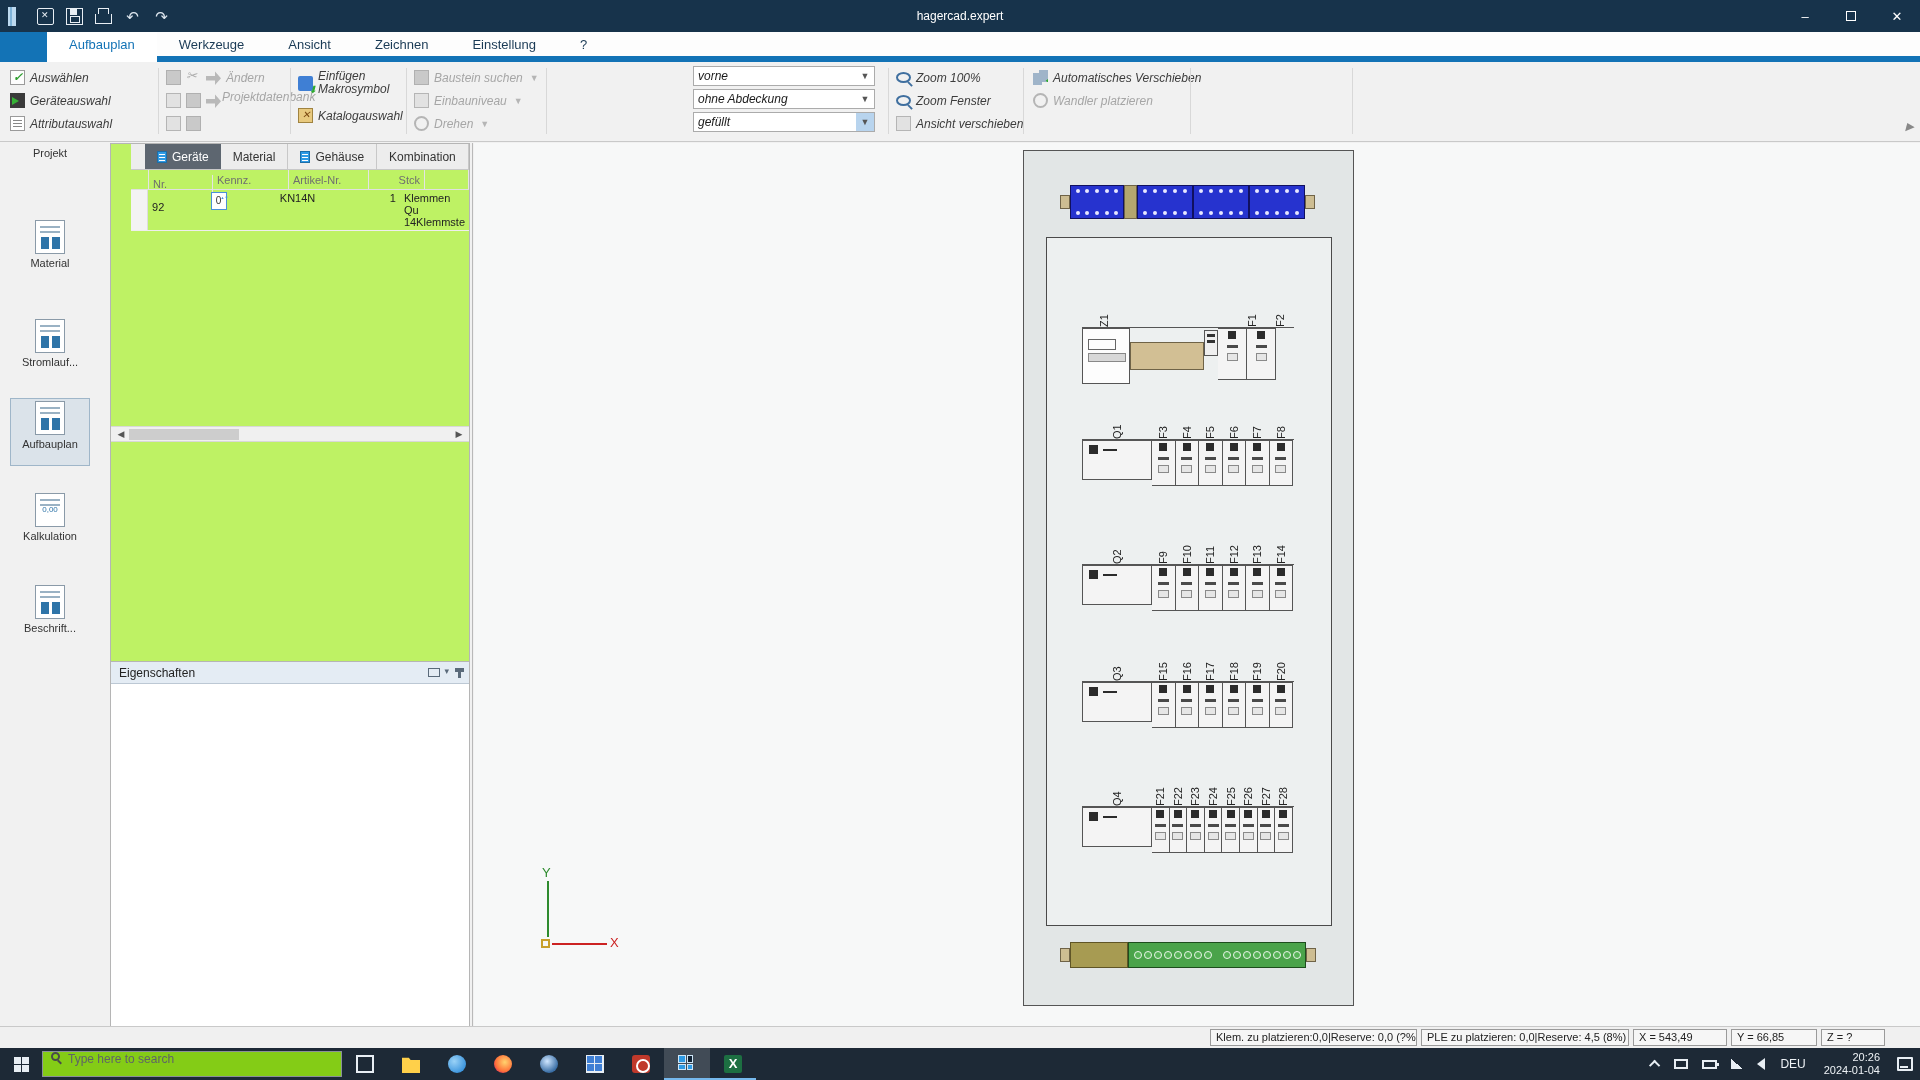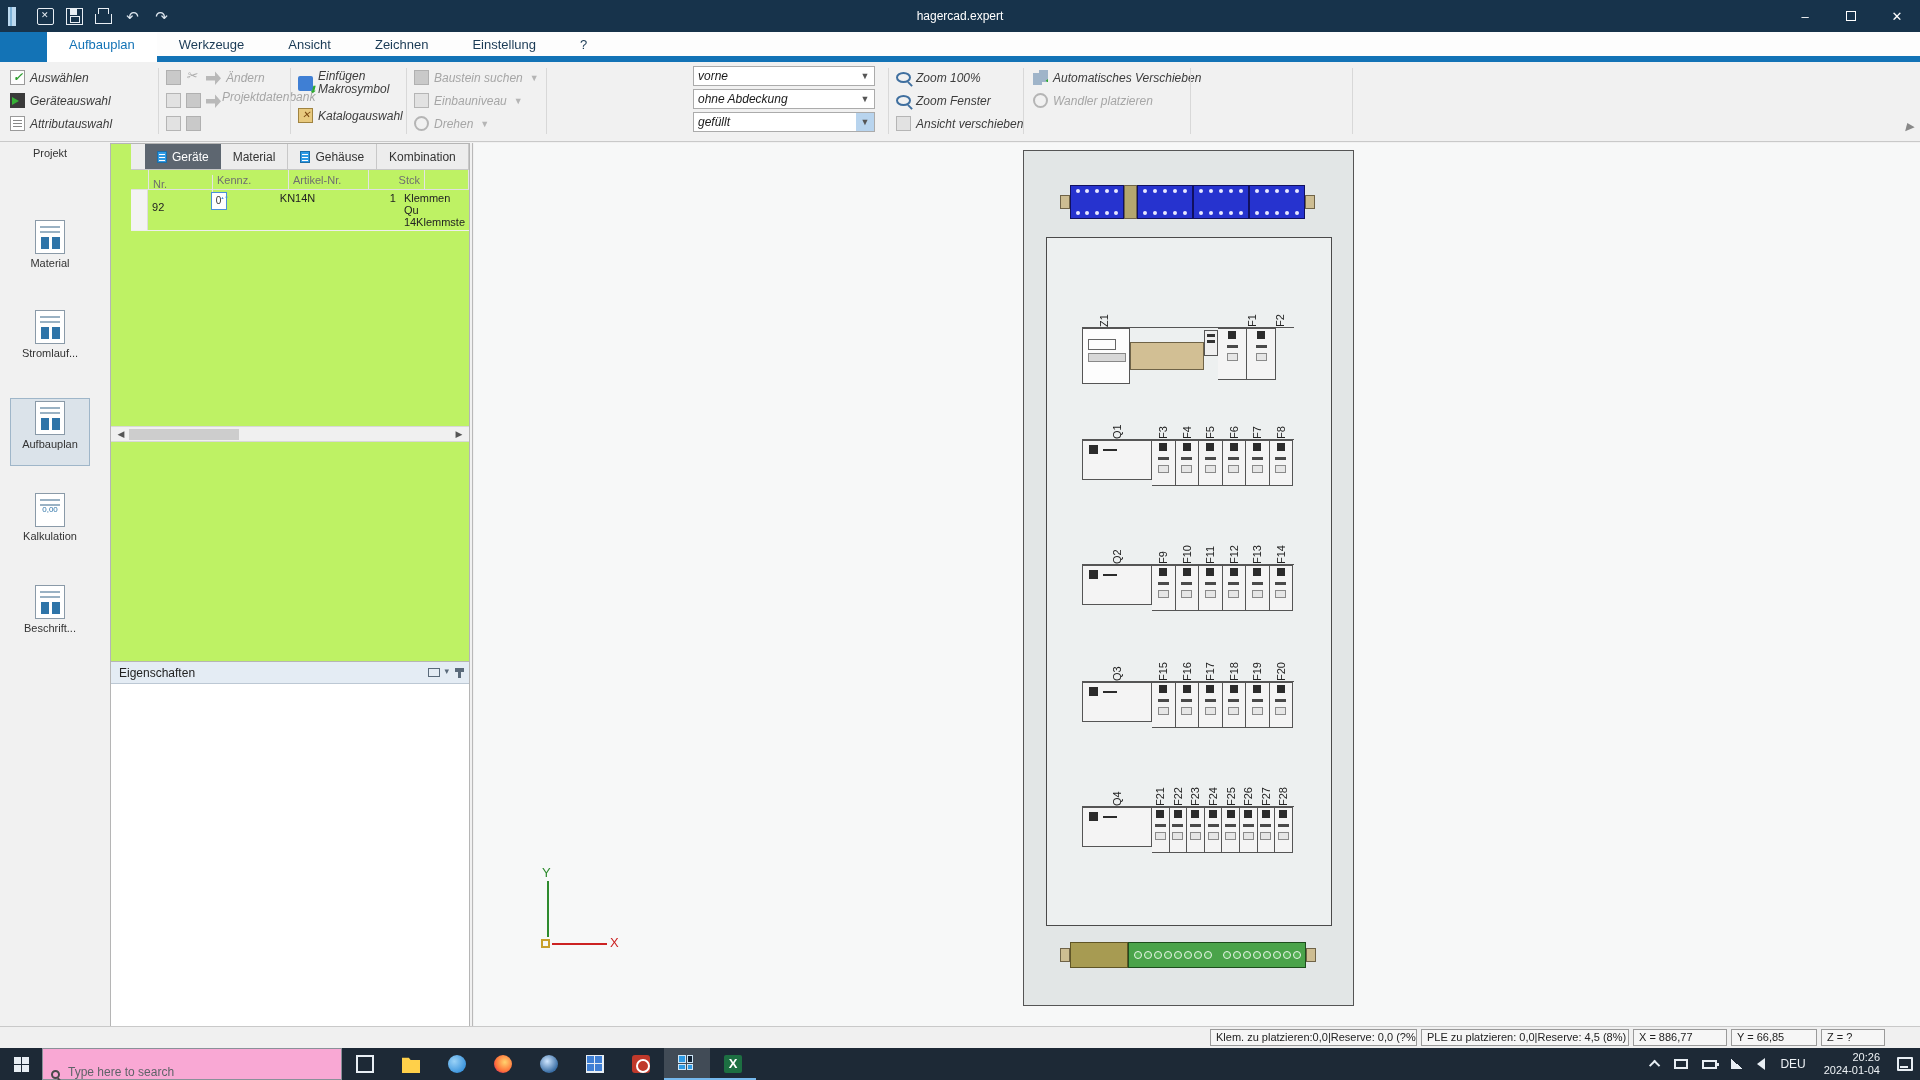"Stromlauf..." div.sbitem { top: 165px -> 174px }
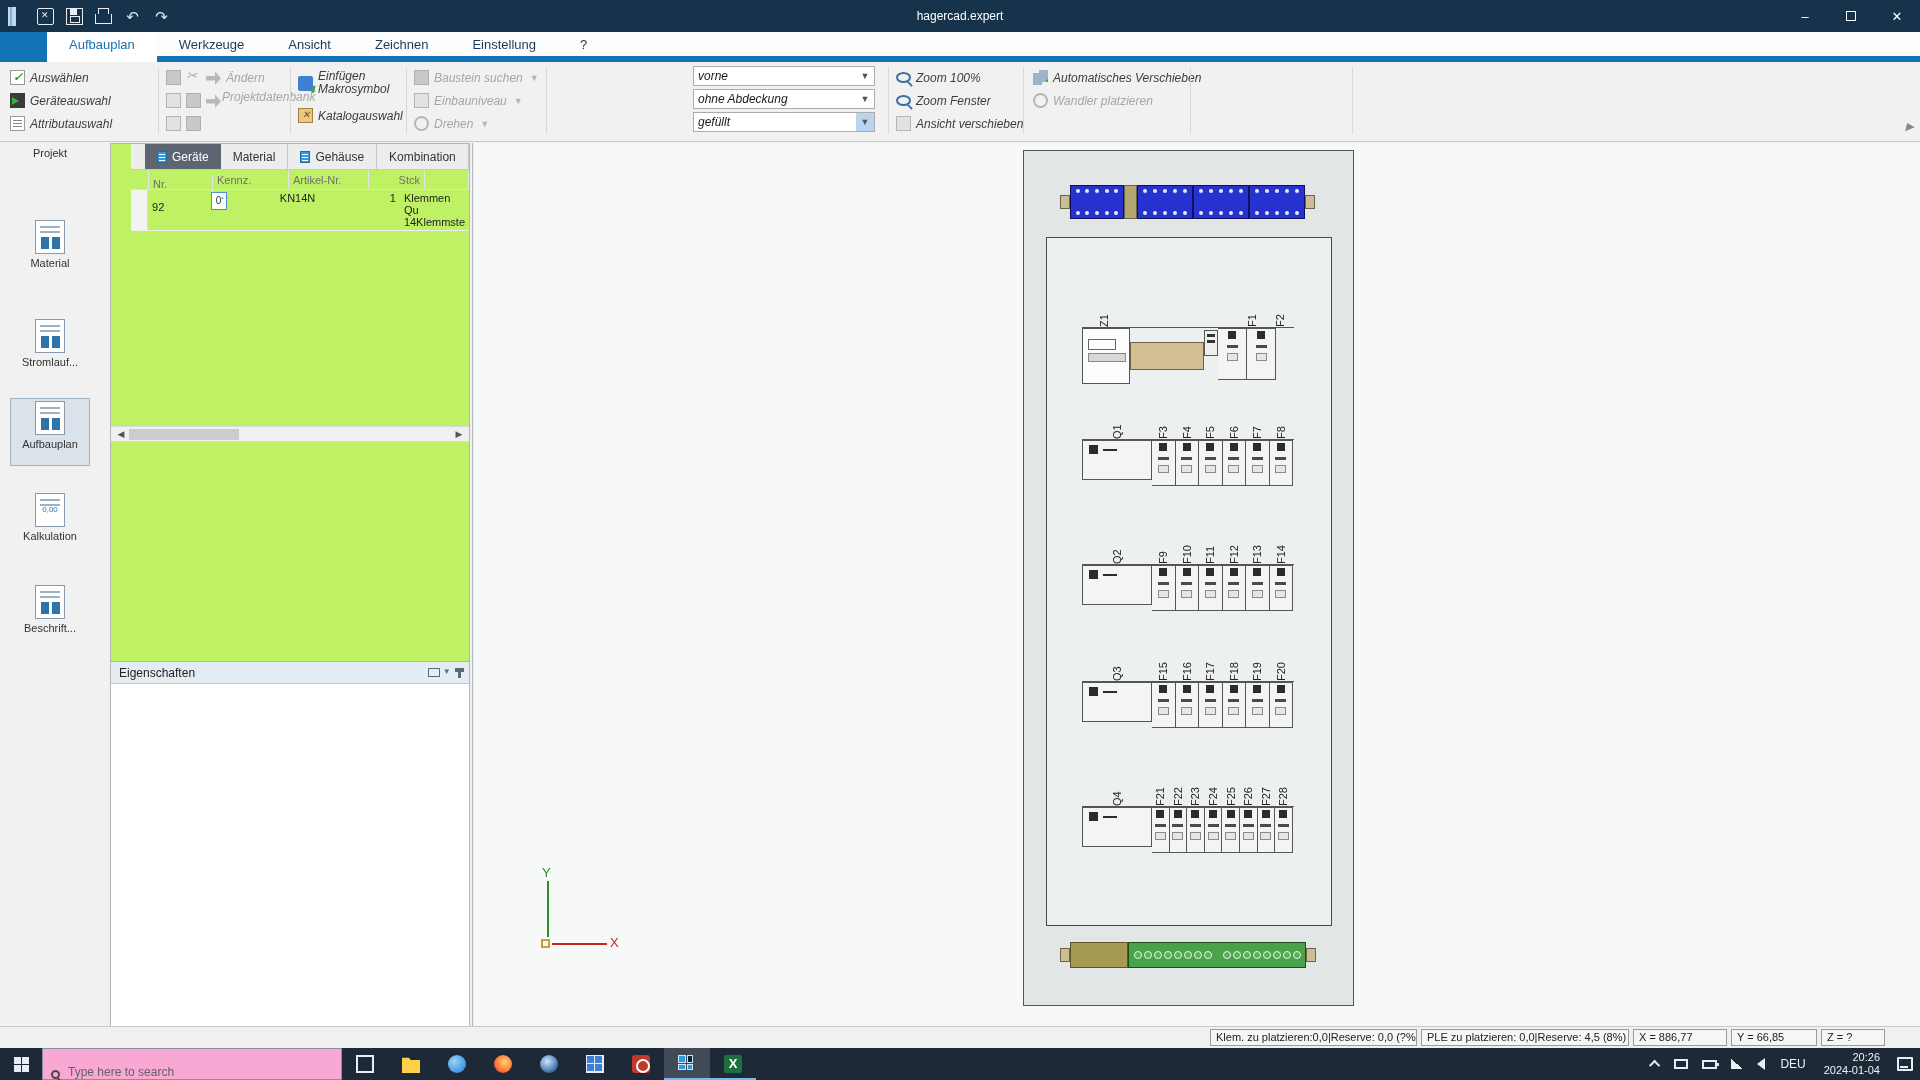"X = 886,77" div.statseg { text: 886,77 -> 543,49 }
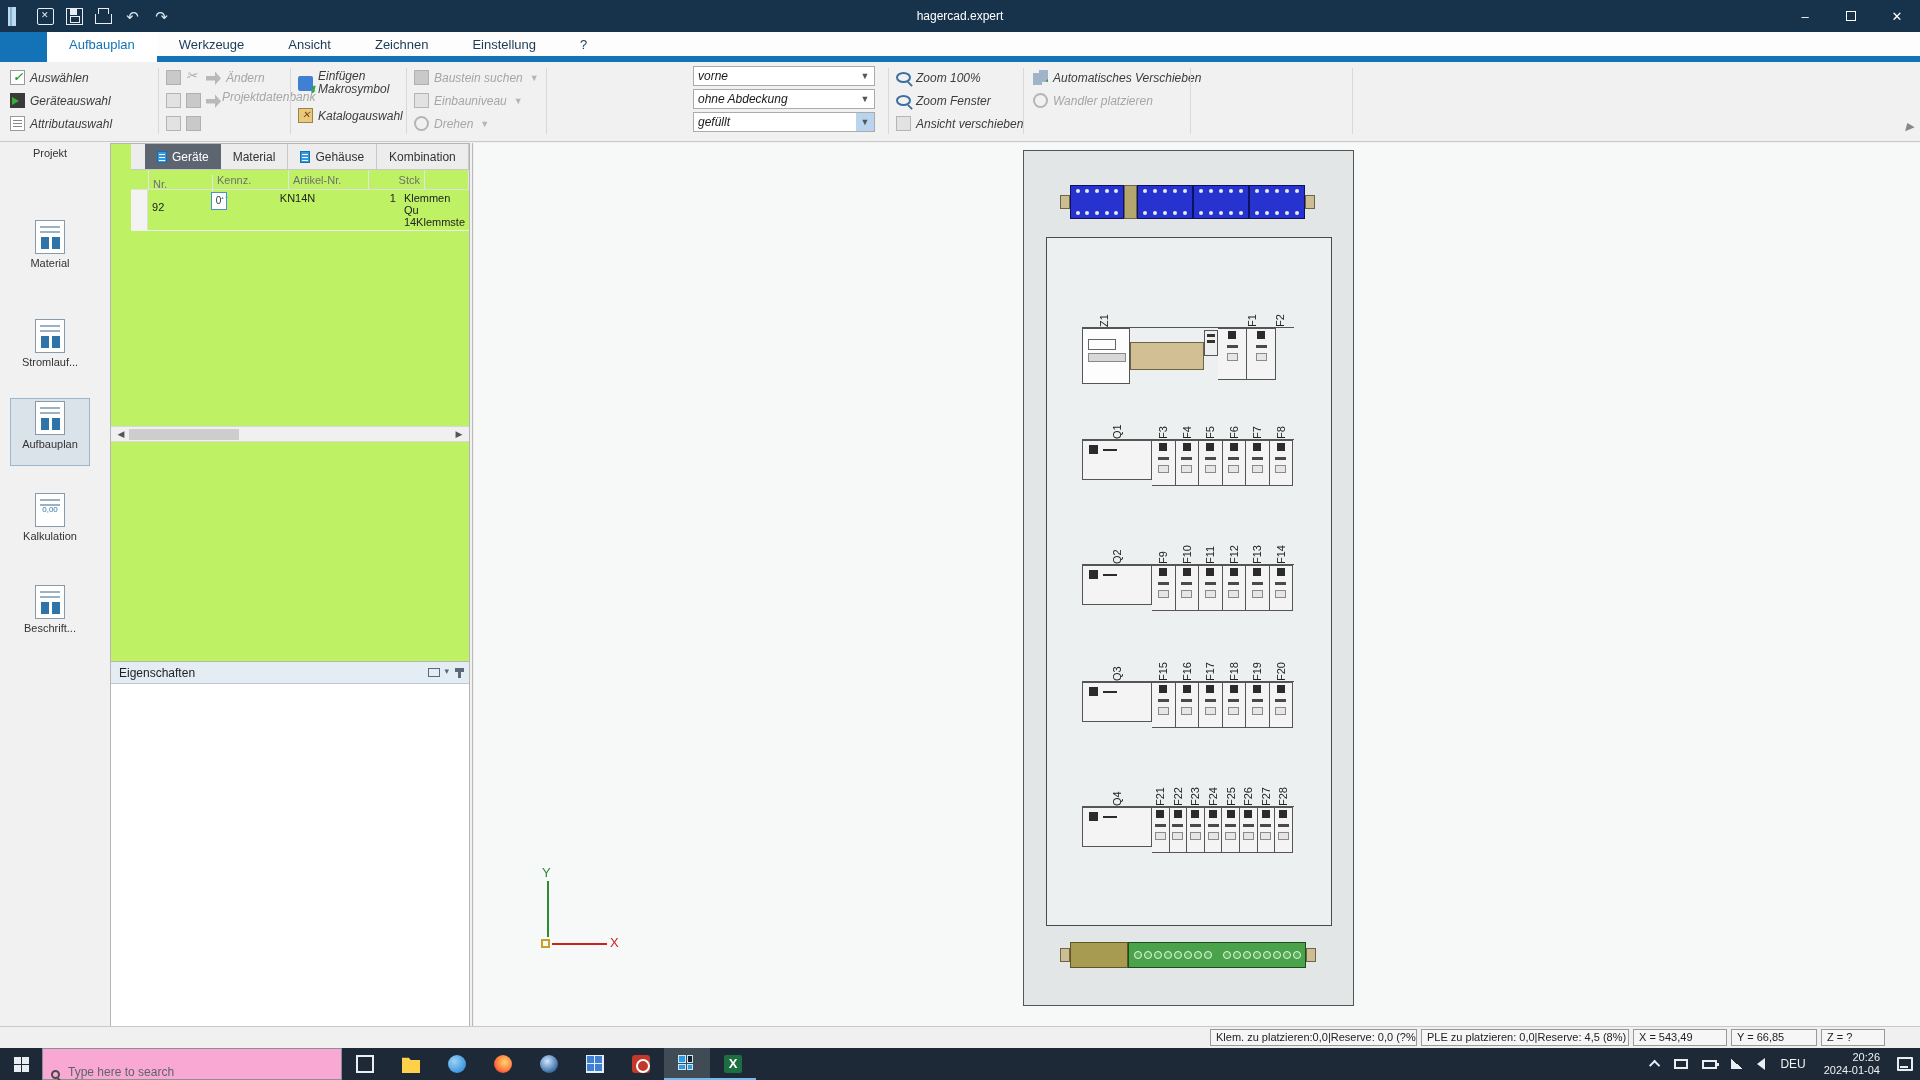"Type here to search" .searchbox { align-items: flex-end -> flex-start; background: #f9a8d4 -> #84cc16; height: 32px -> 26px }
